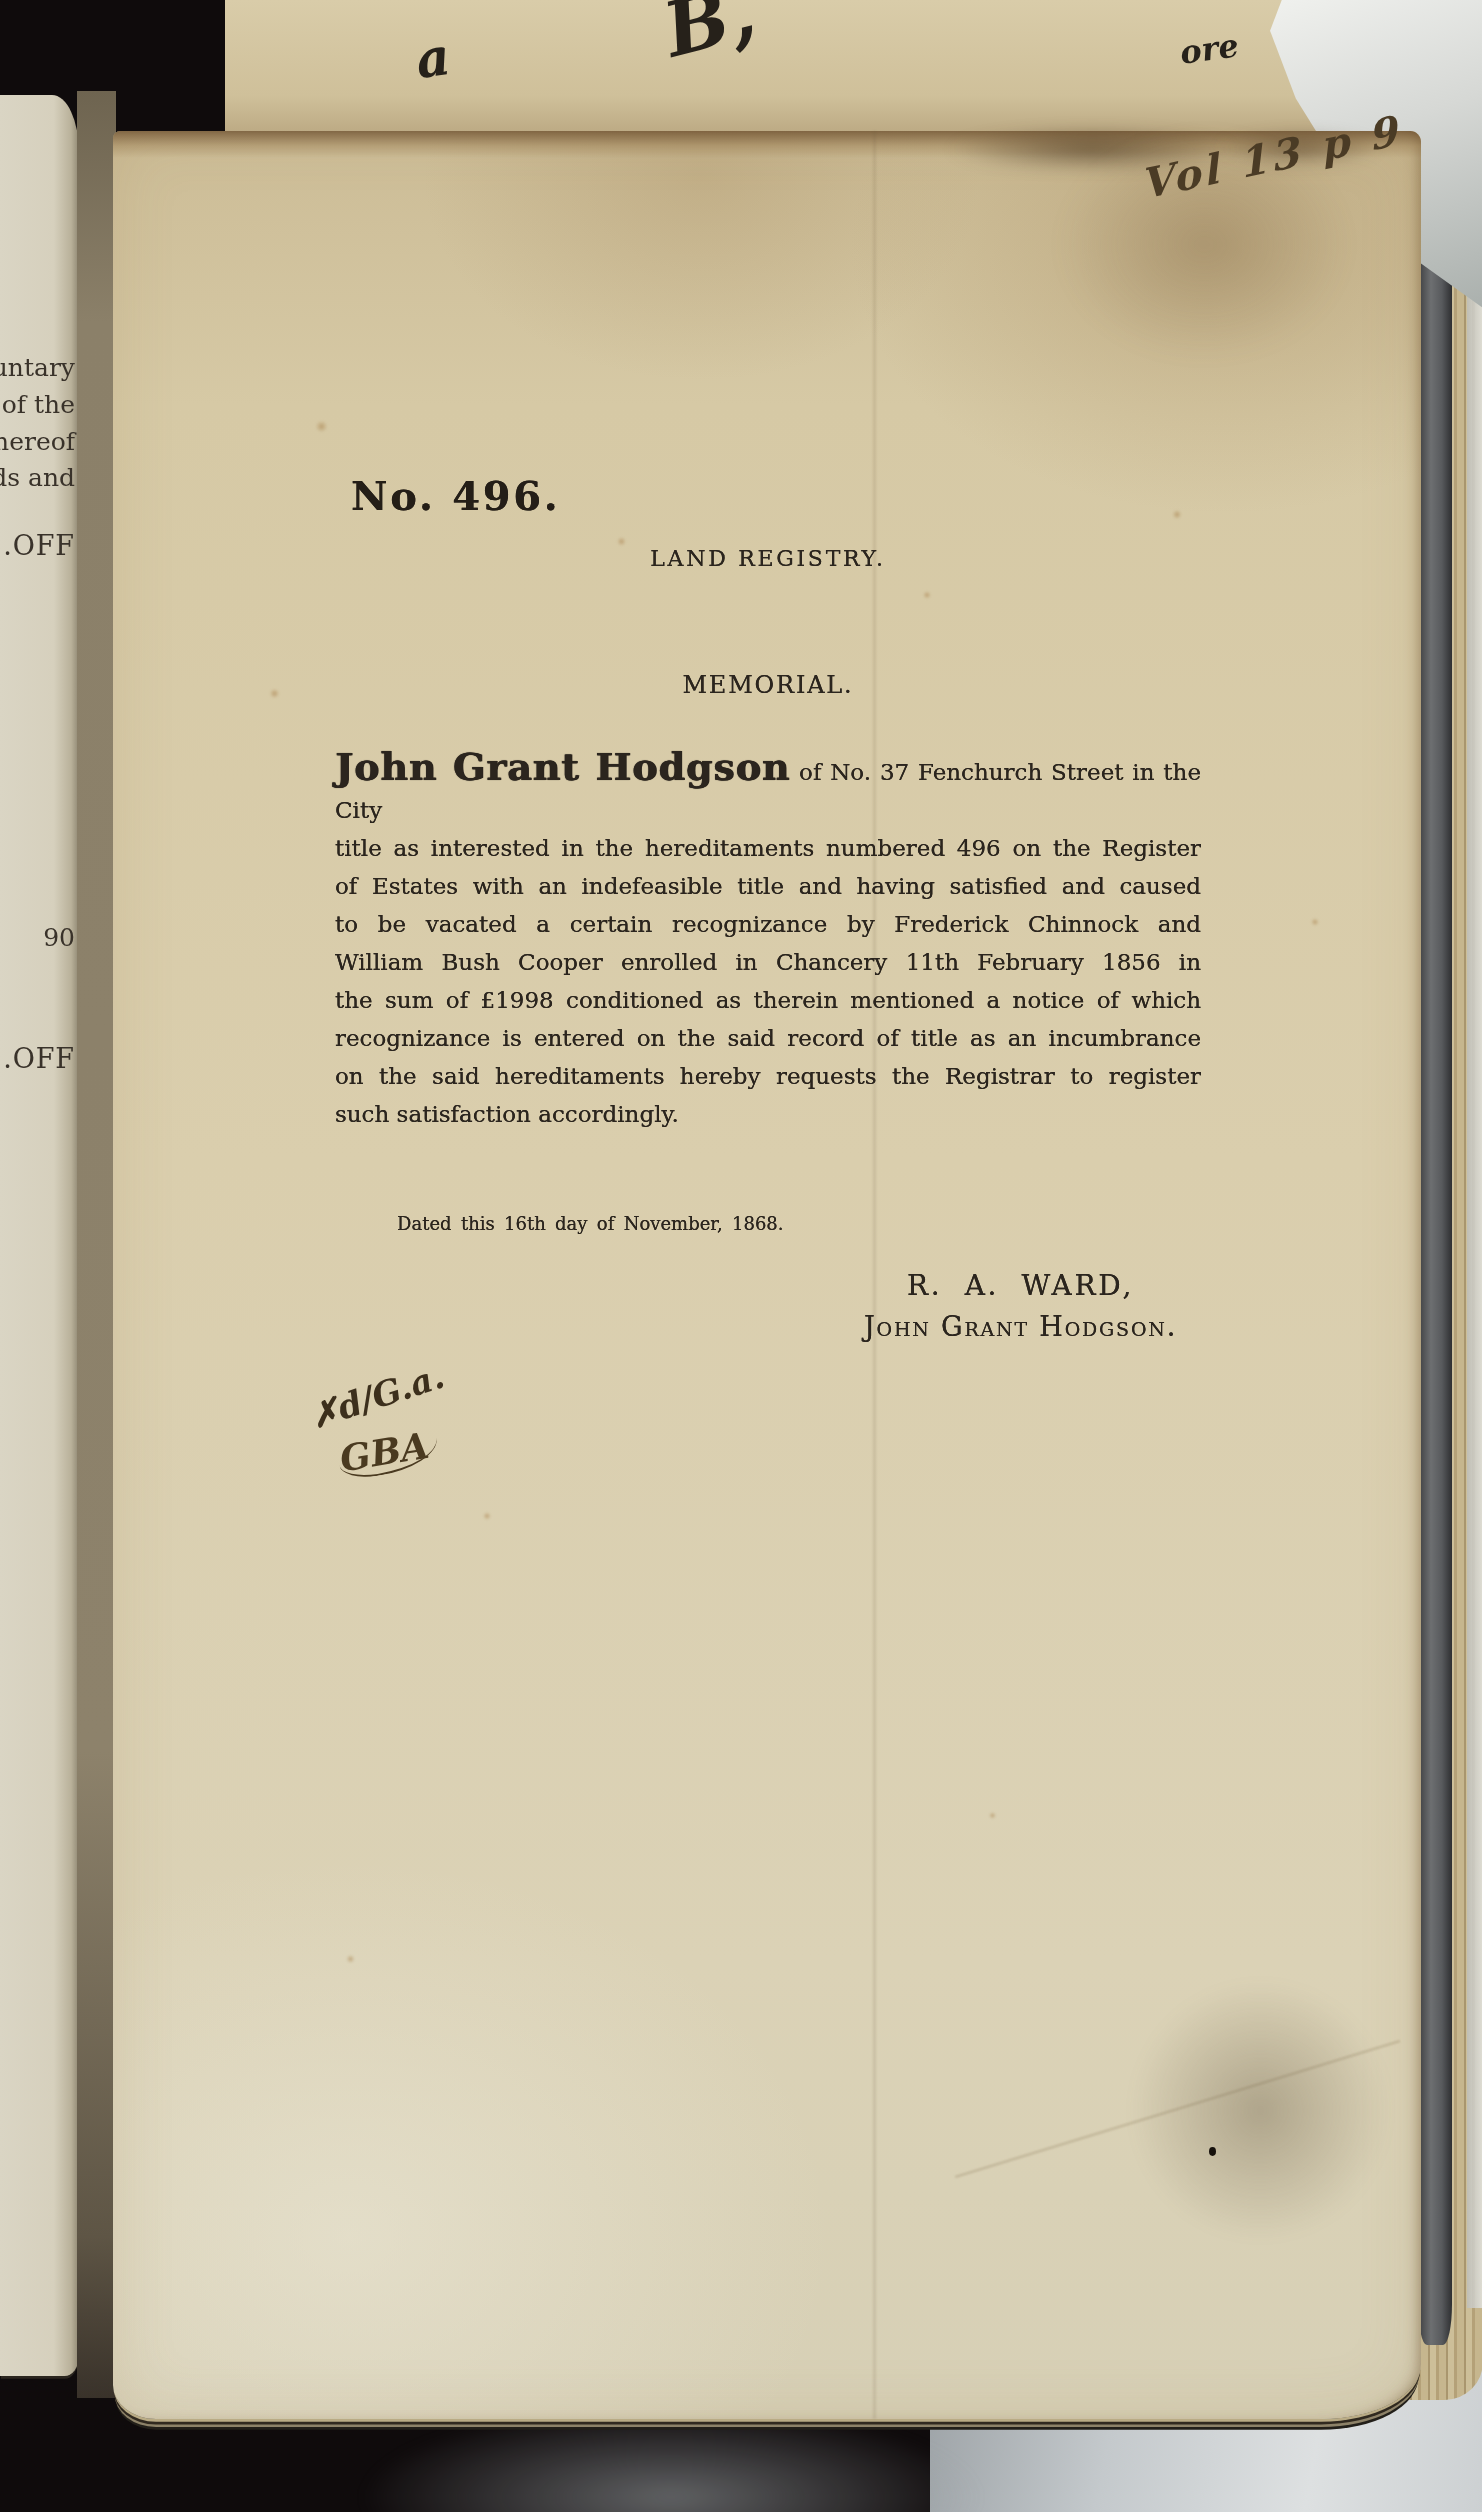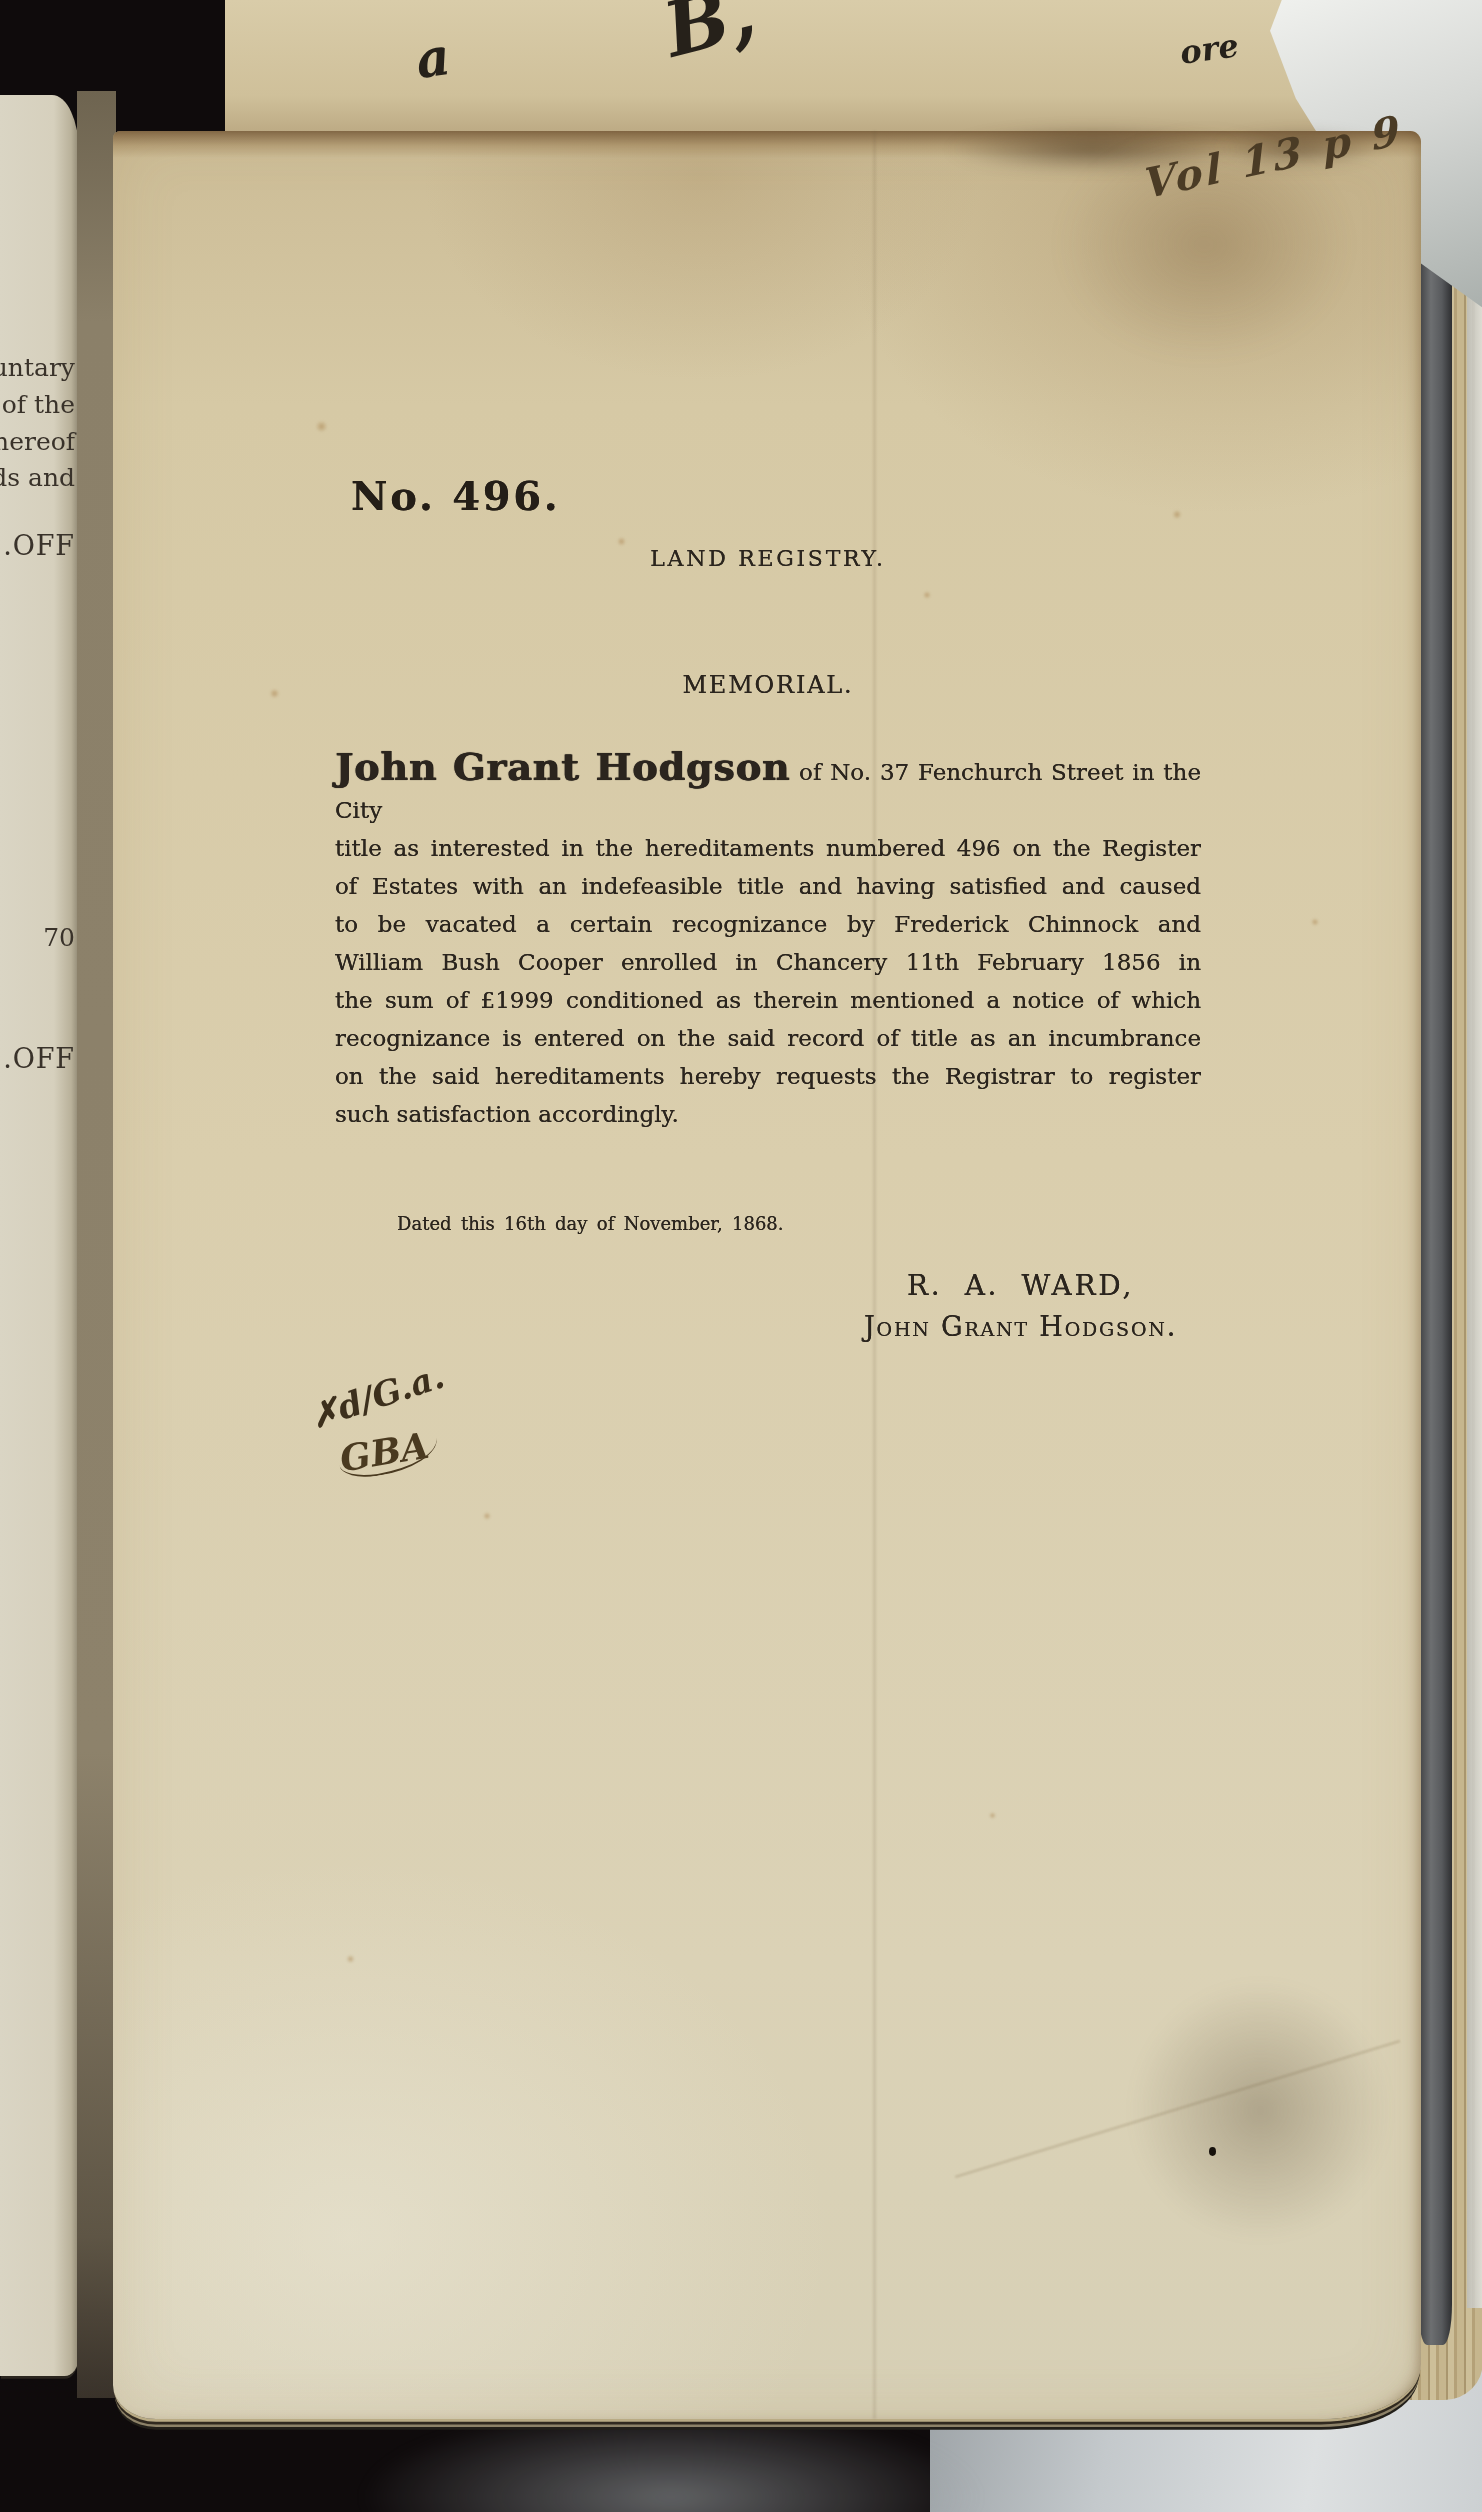"70" div.frag { text: 70 -> 90 }
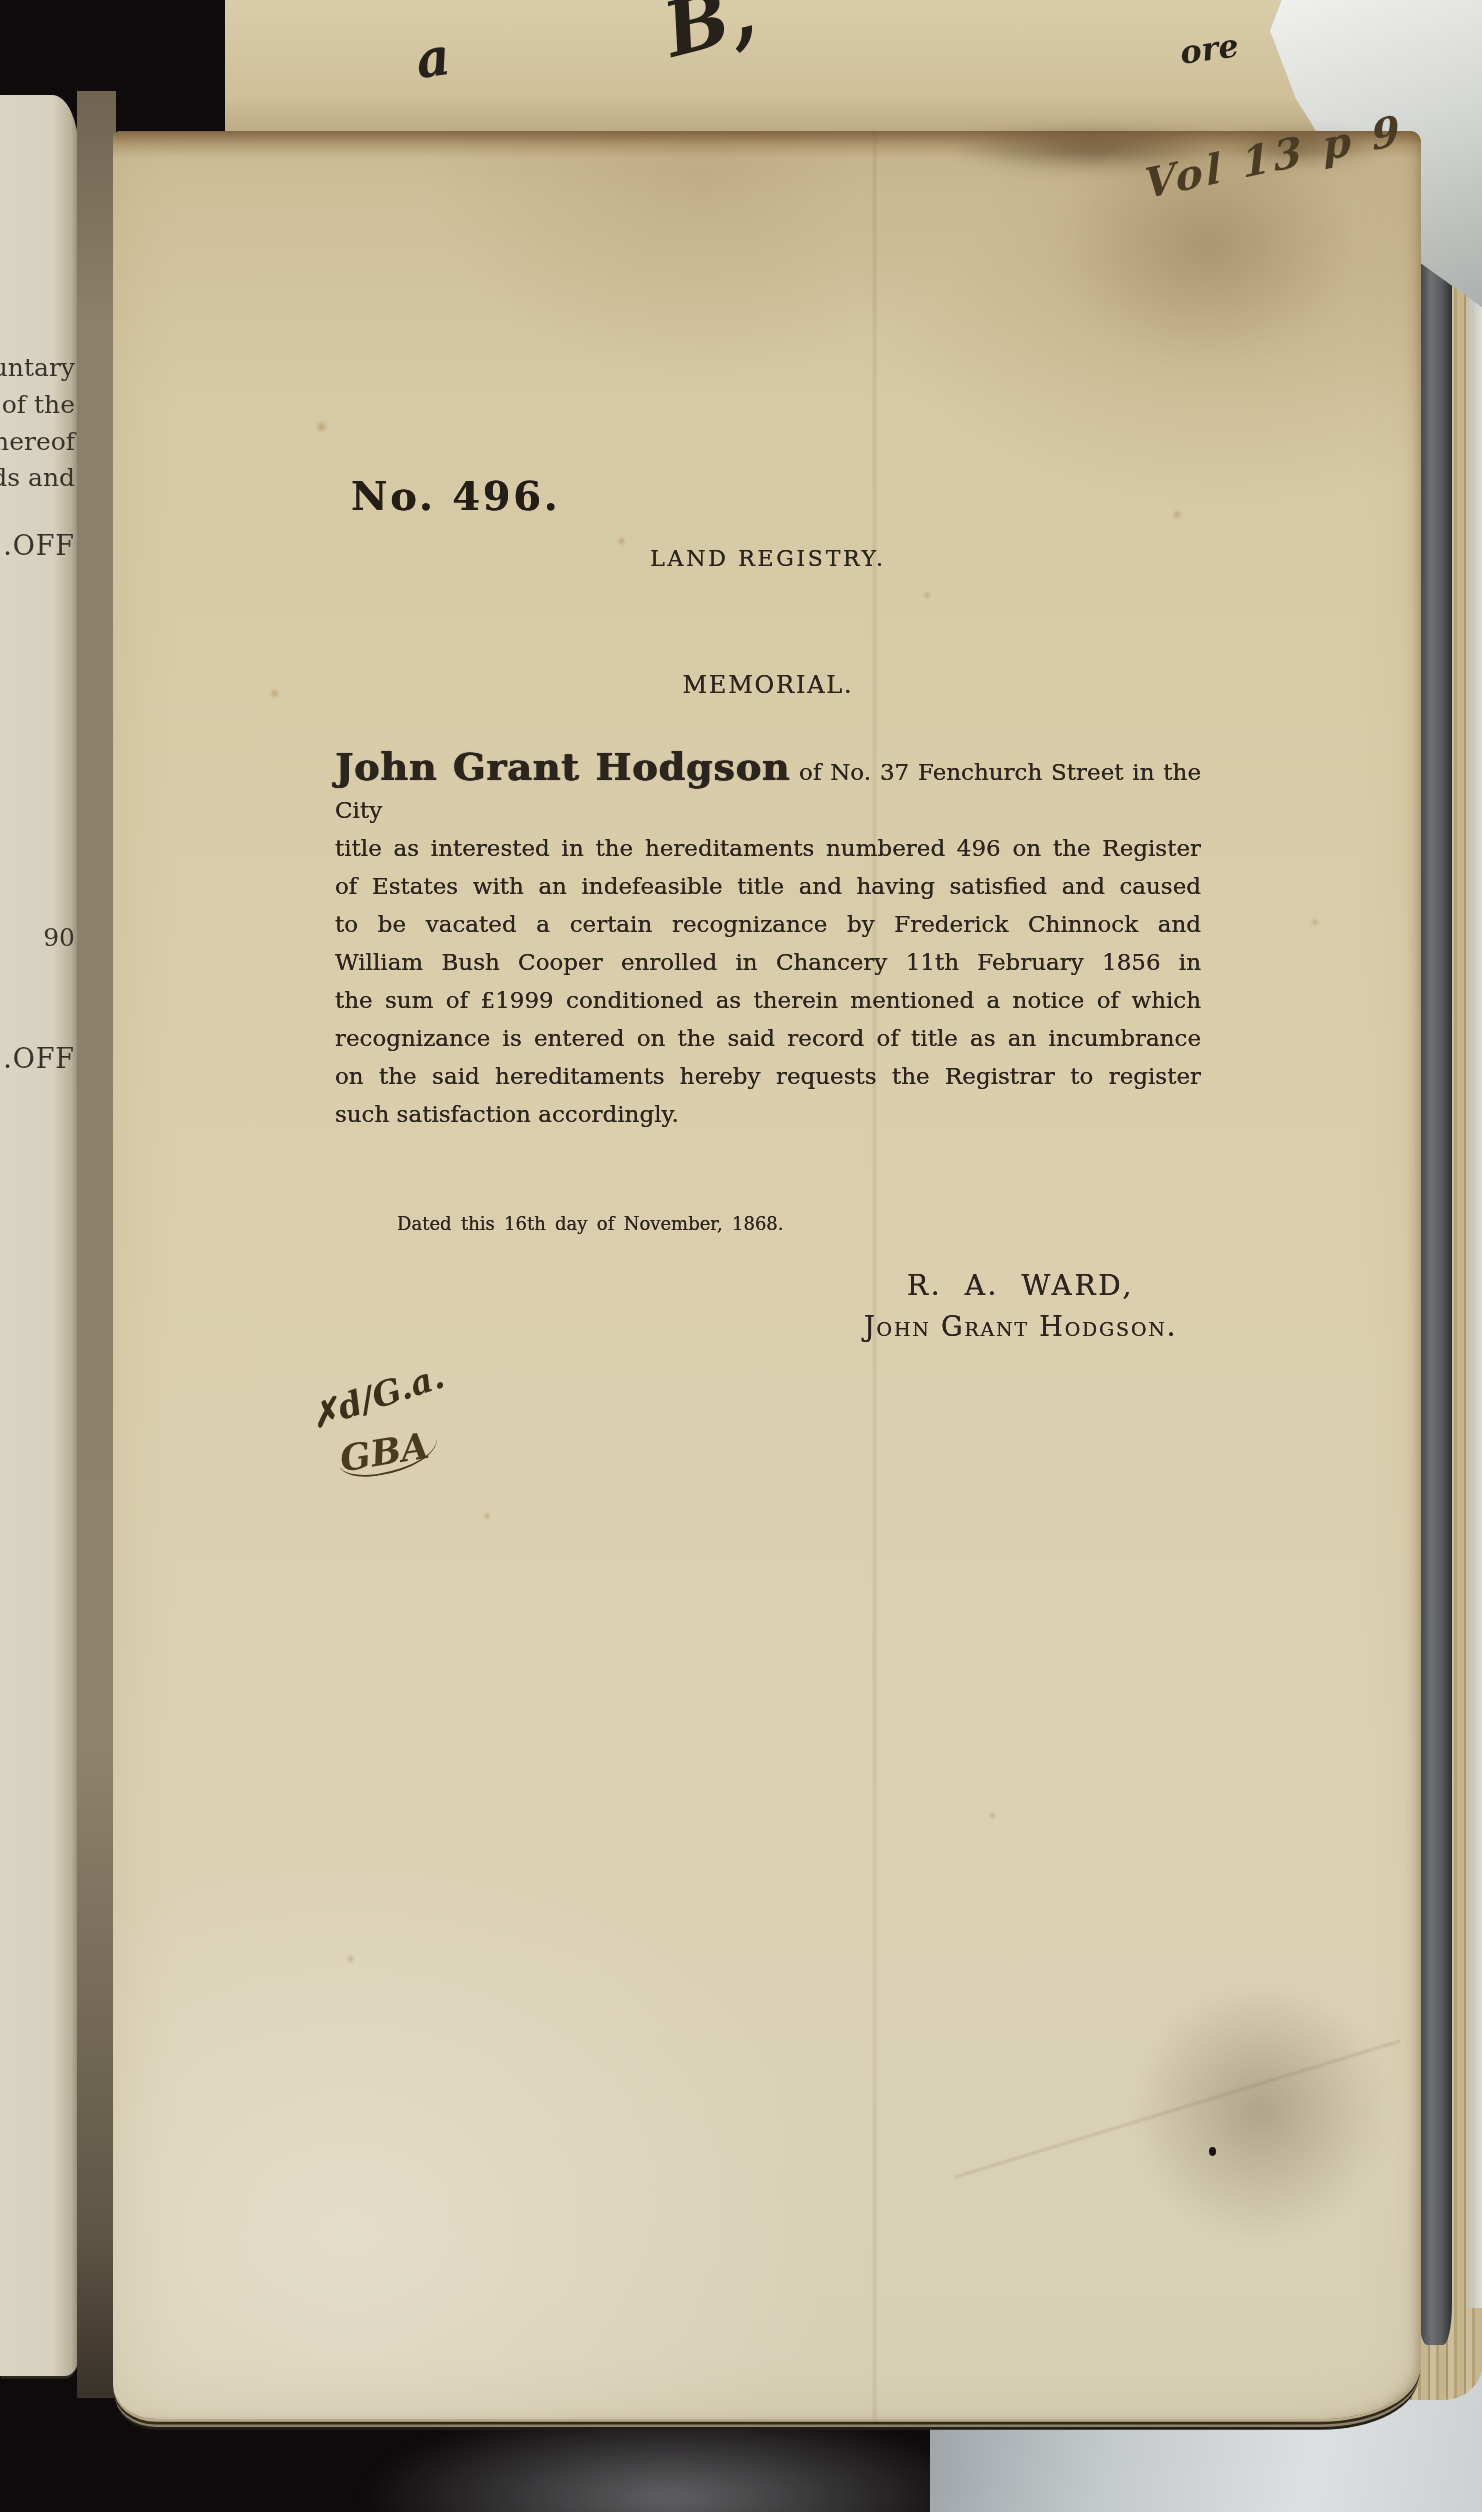"the sum of £1999 conditioned" div.body-line { text: £1999 -> £1998 }
